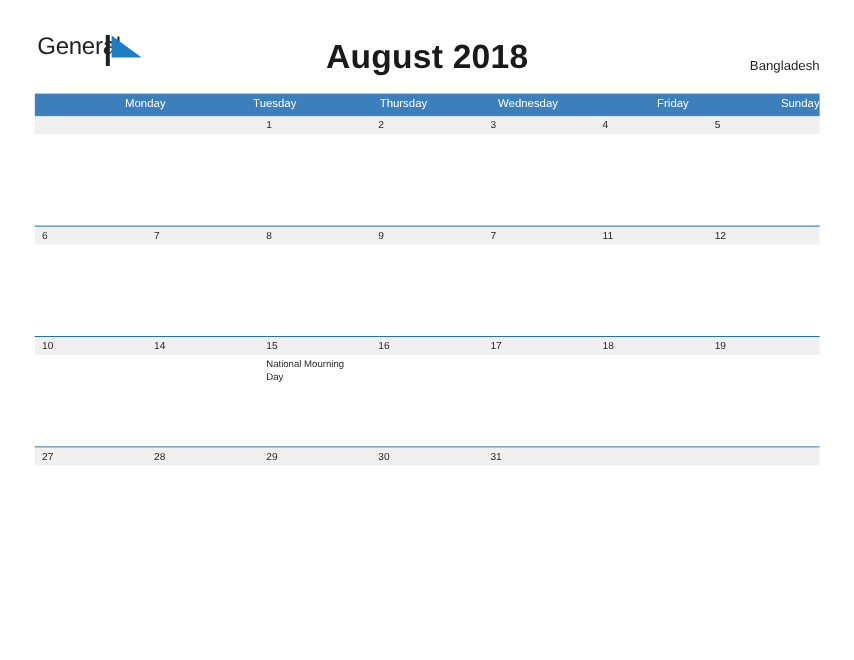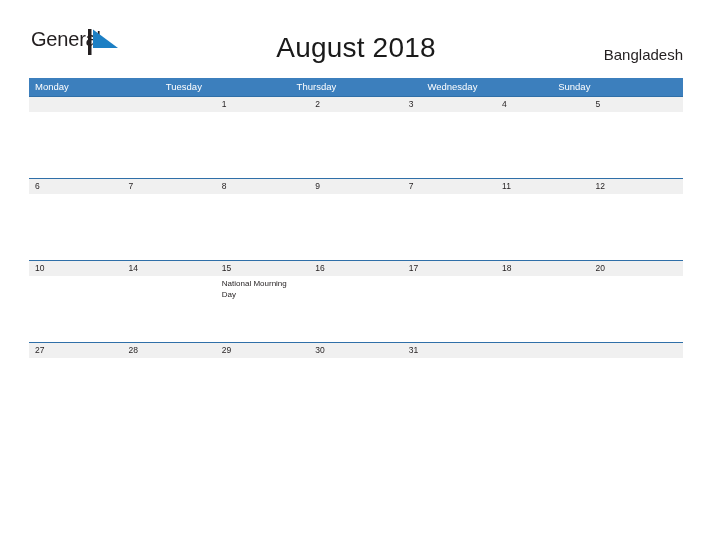"August 2018" .cal-title { font-weight: normal -> bold }
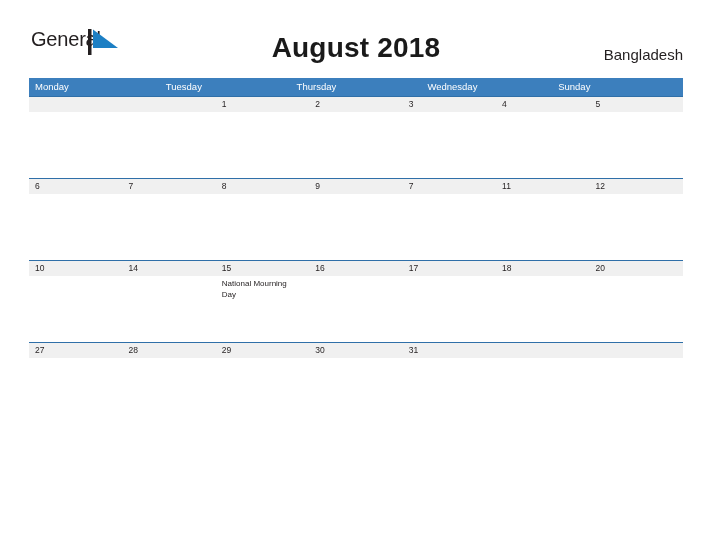"Bangladesh" .country { font-size: 15px -> 11px }
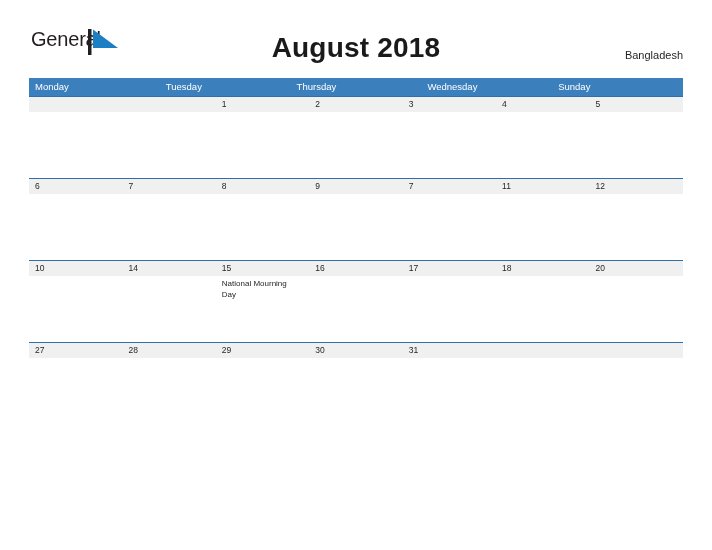"Monday" .dow-cell { text-align: none -> right }
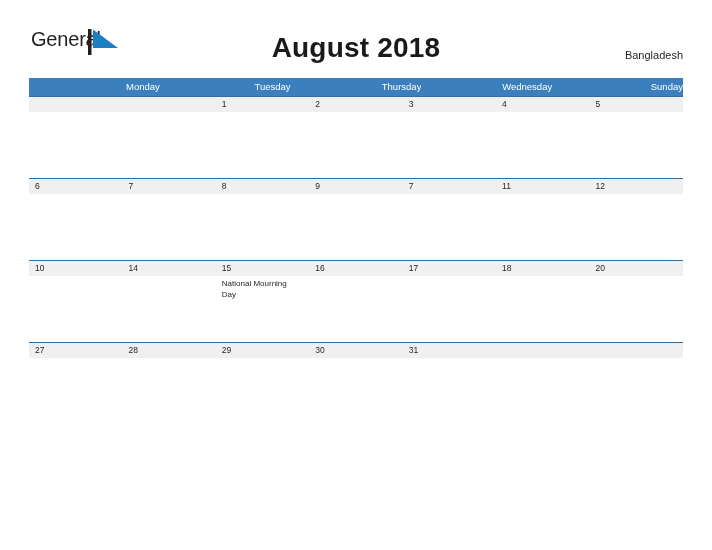"Friday" div.dow-cell { html: none -> <div>Friday</div> }
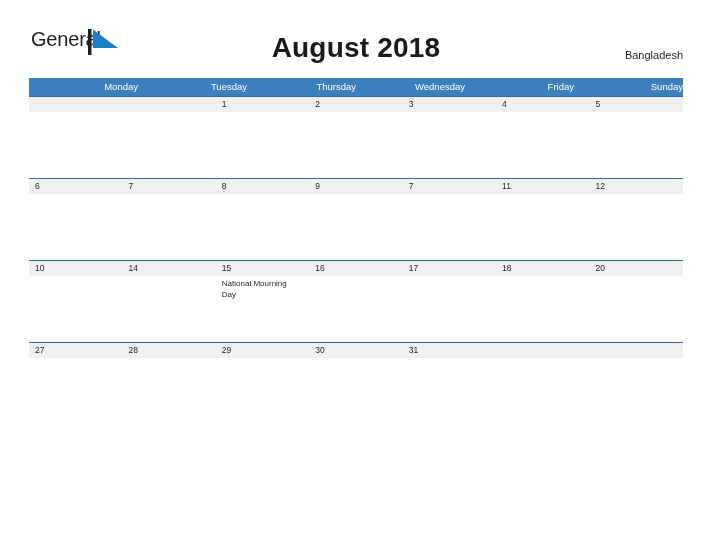"20" div.date-cell { text: 20 -> 19 }
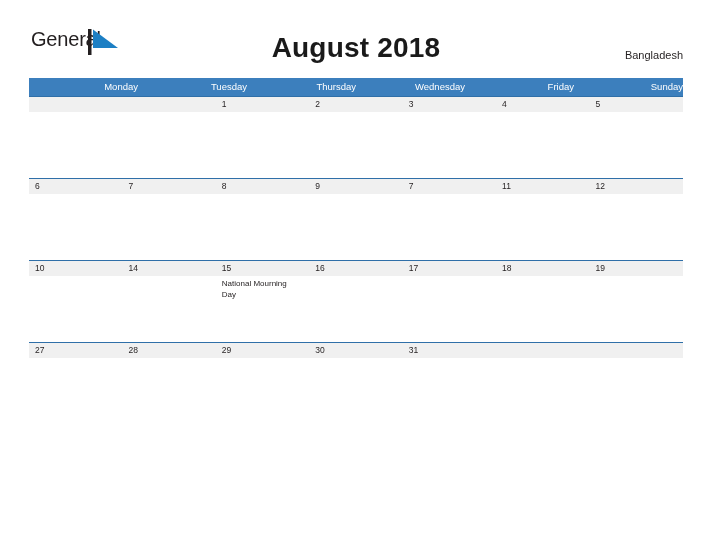"National Mourning Day" .event-band { height: 66px -> 76px }
